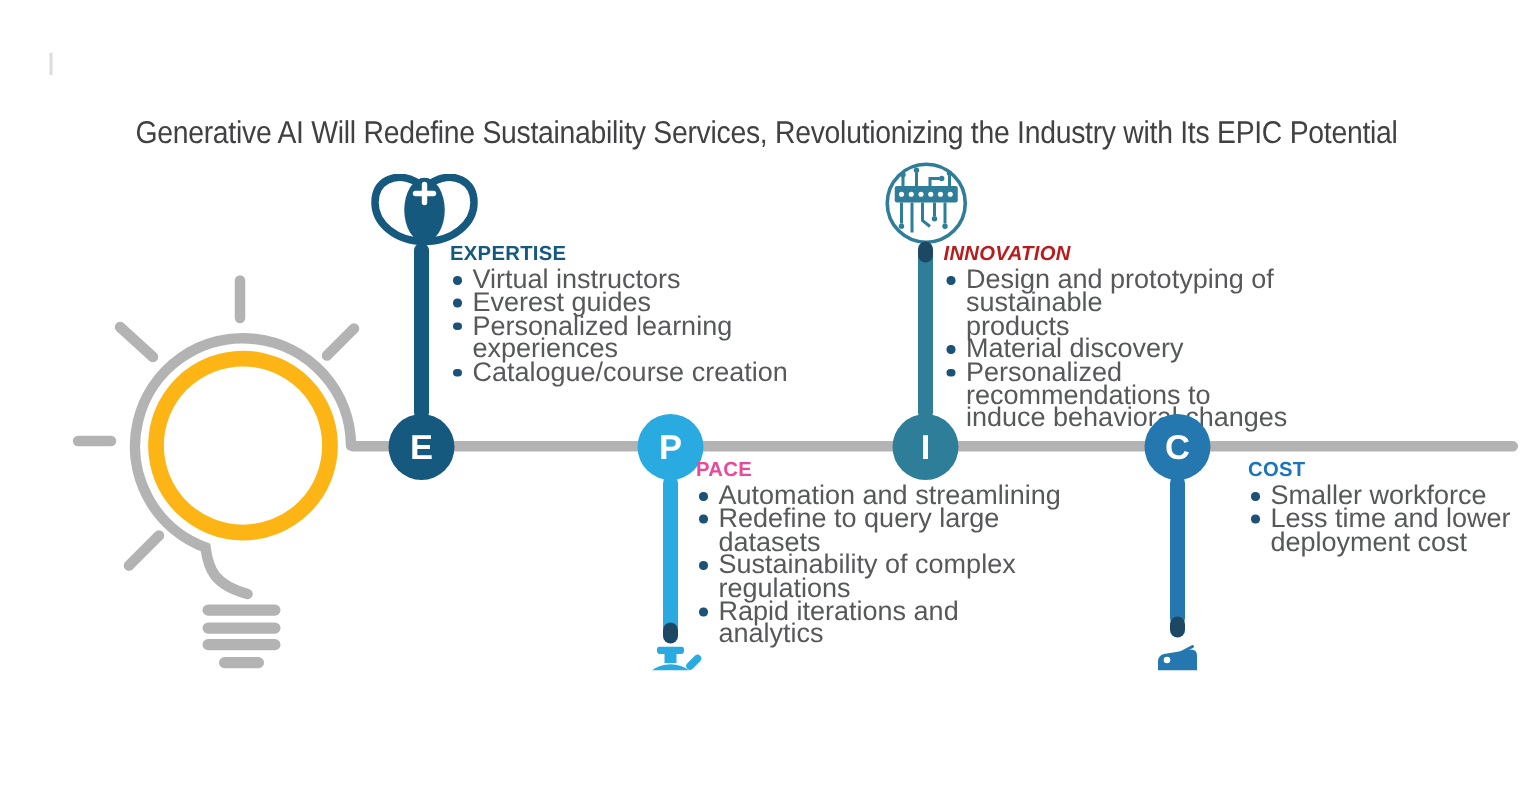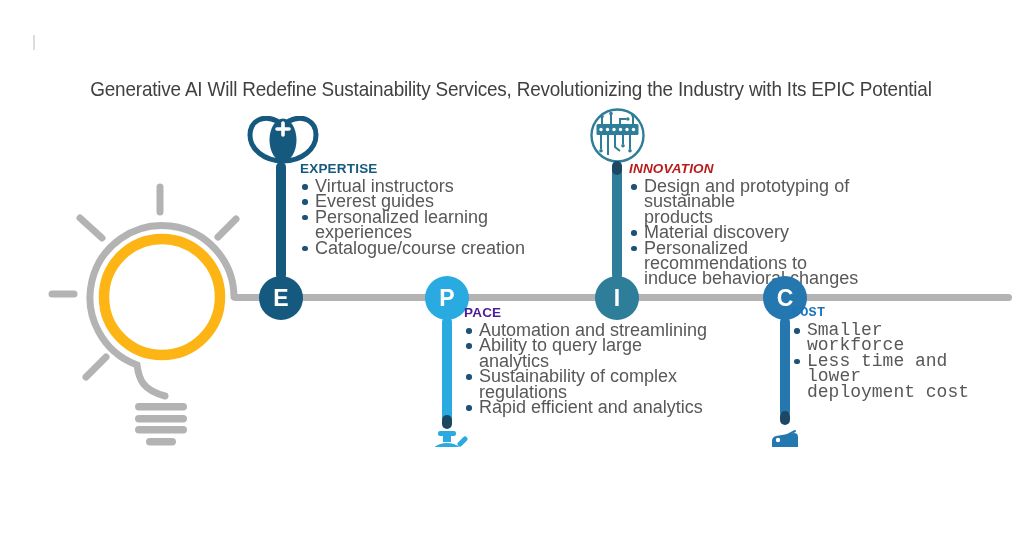"PACE" .h-p { color: #4c1d95 -> #ec4899 }
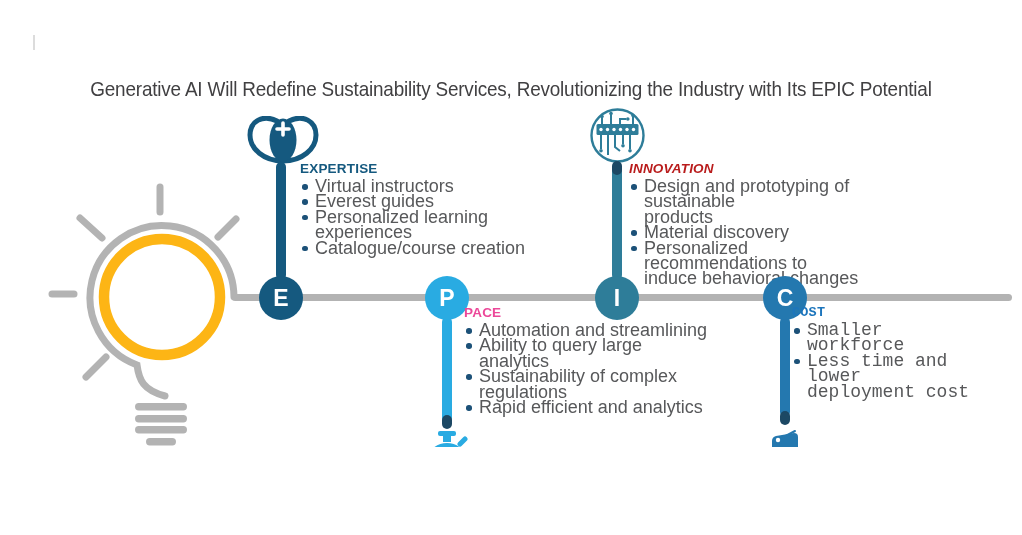"COST" .tb-c { font-family: Liberation Mono, monospace -> none; left: 792px -> 832px }
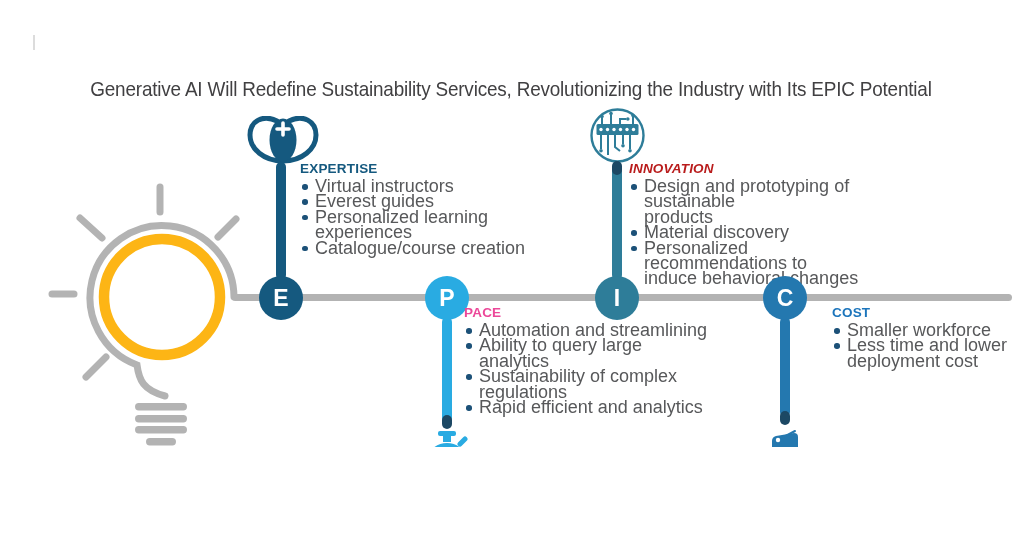"Ability to query large analytics" li { text: Ability to query large analytics -> Redefine to query large datasets }
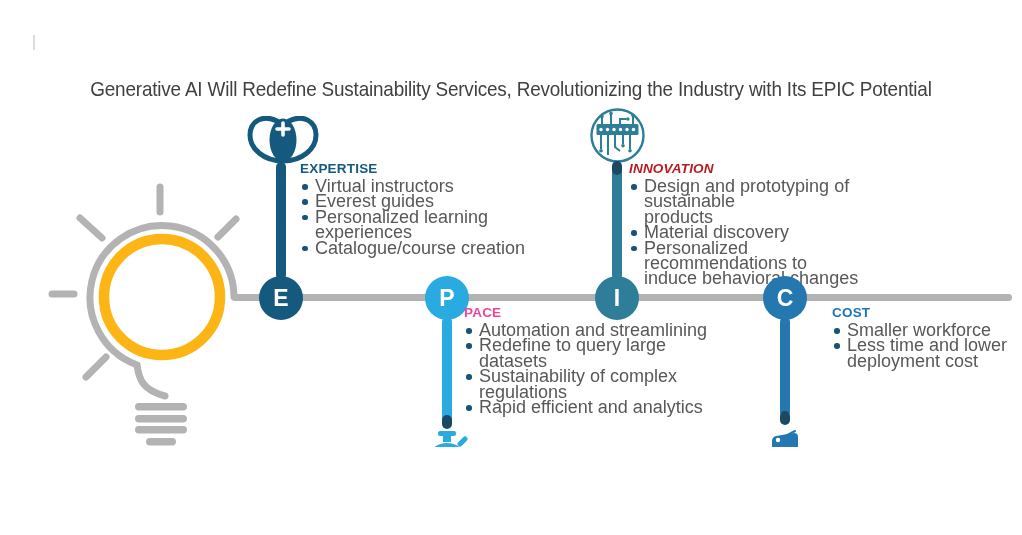"Rapid efficient and analytics" li { text: efficient -> iterations }
